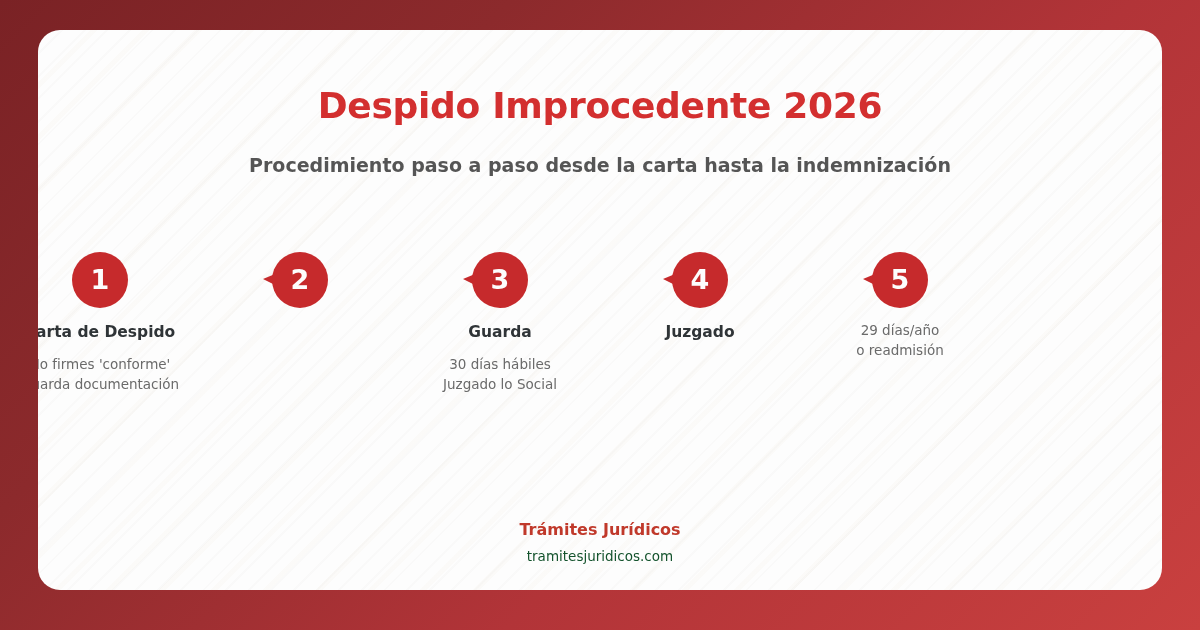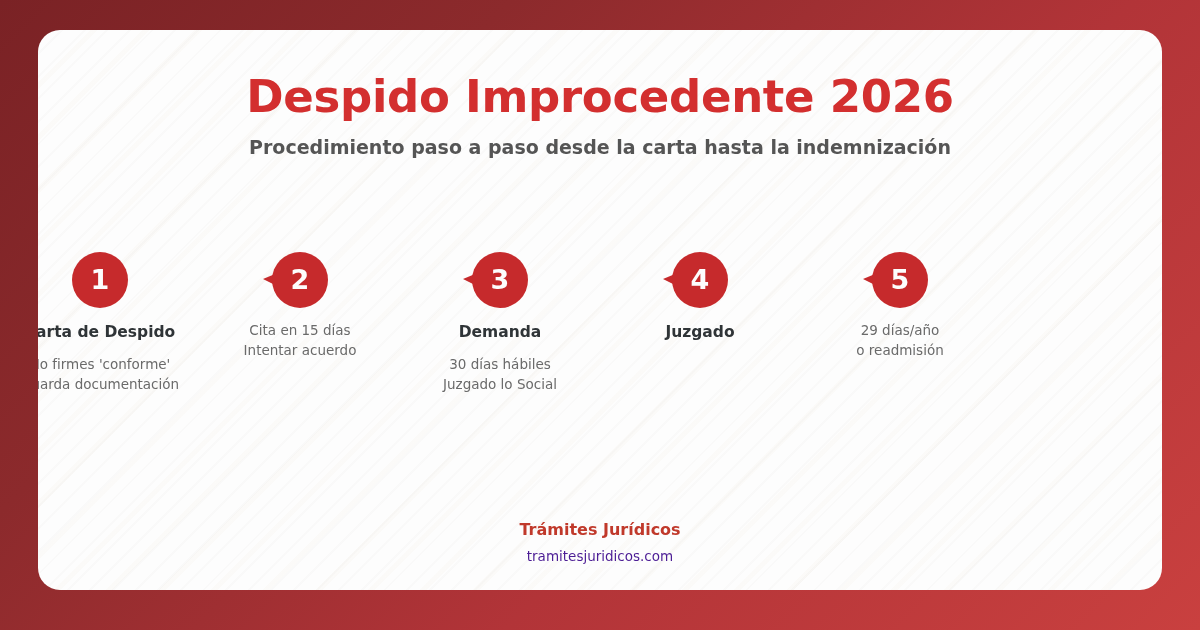"Despido Improcedente 2026" .title { font-size: 45px -> 36px; margin: 0 -> 14px }
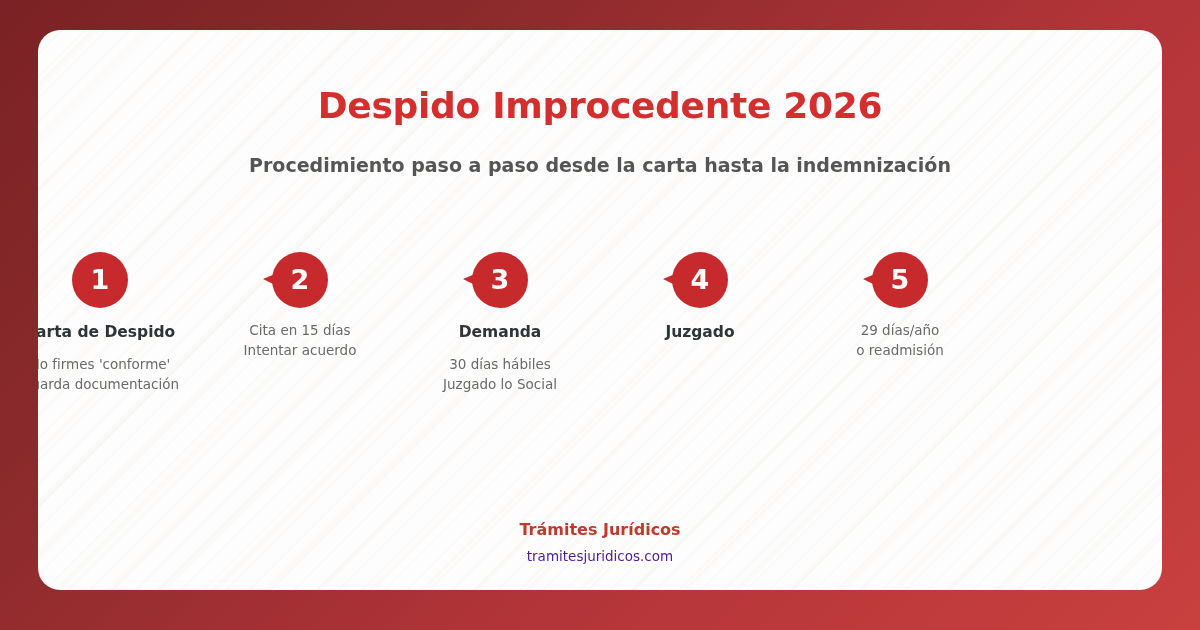"Cita en 15 días" p.step-desc { html: <p> <span>Cita en 15 días</span><br> <span>Intentar acuerdo</span> </p> -> none }
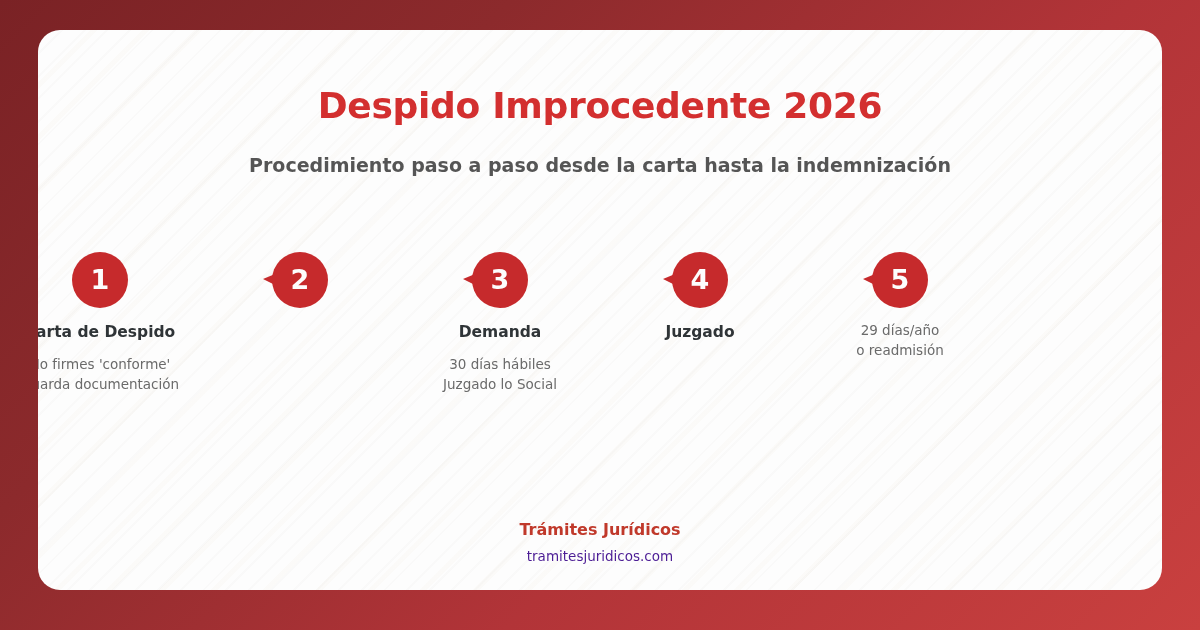"Demanda" p.step-label { text: Demanda -> Guarda }
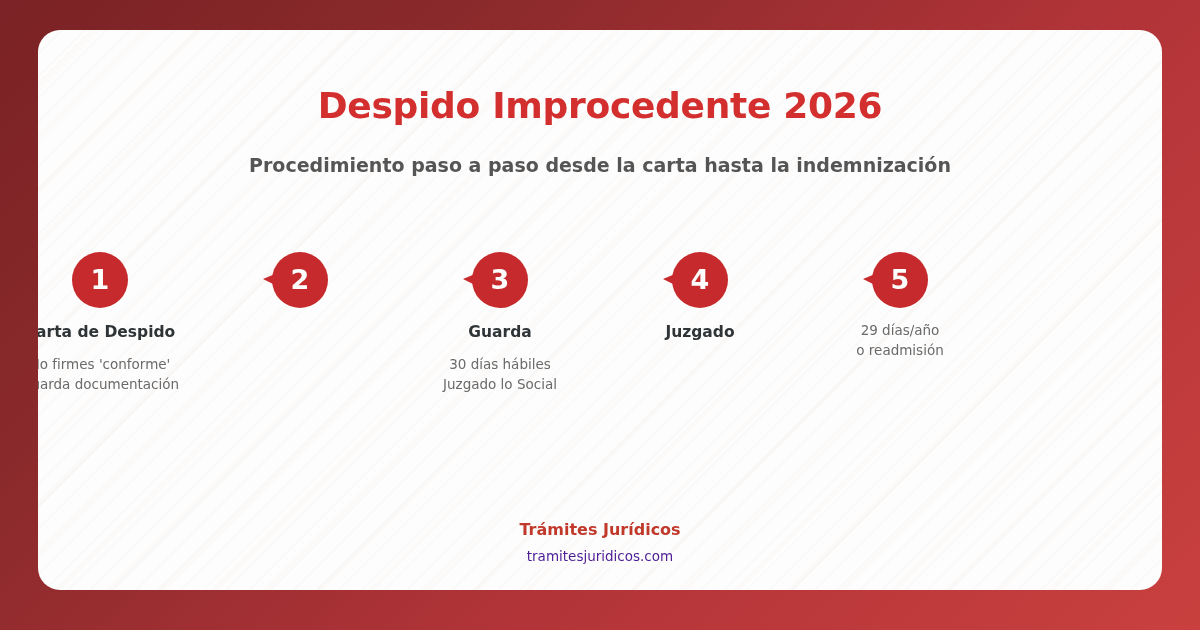"tramitesjuridicos.com" .site { color: #4c1d95 -> #14532d }
